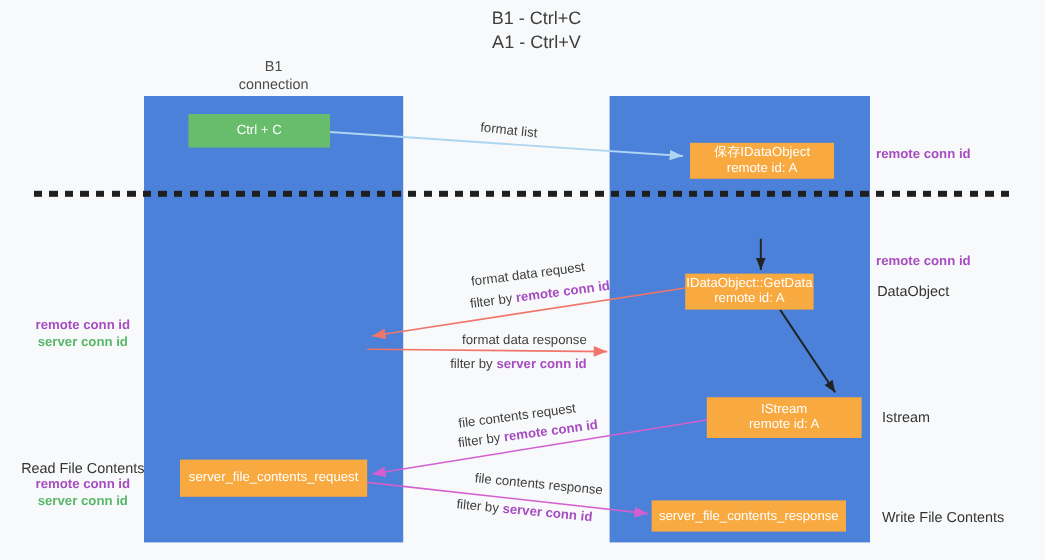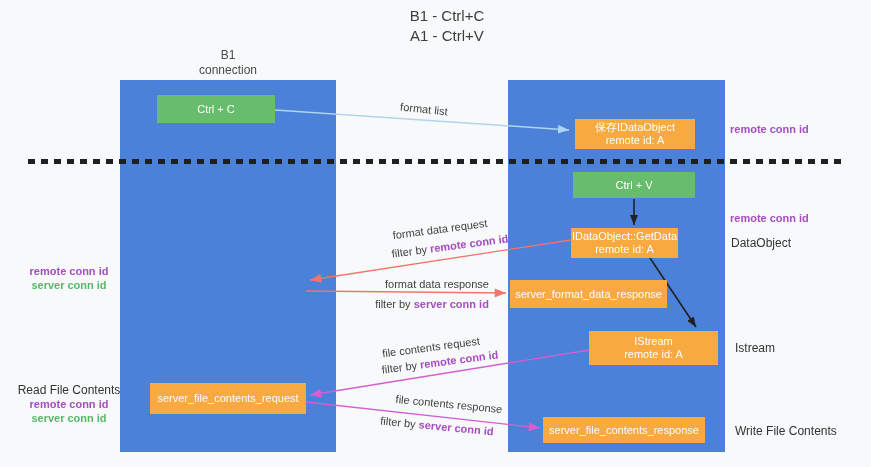"Ctrl + V" div.abs { html: <div> <div>Ctrl + V</div> </div> -> none }
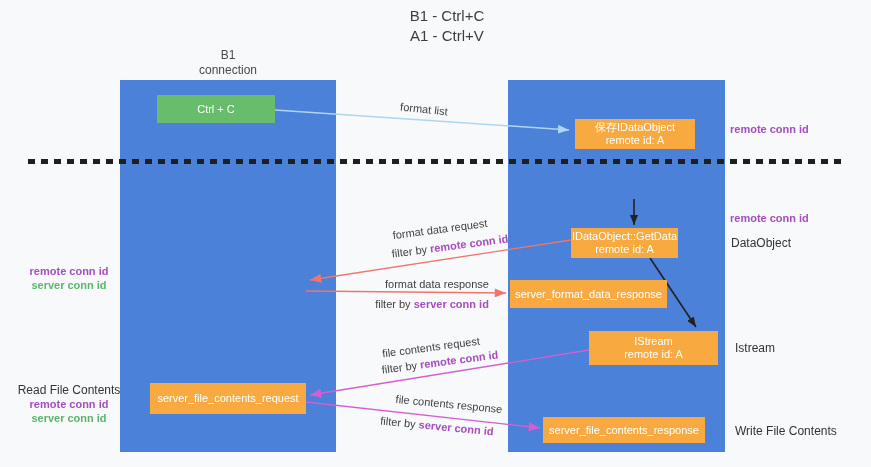"server_format_data_response" div.abs { html: <div> <div>server_format_data_response</div> </div> -> none }
